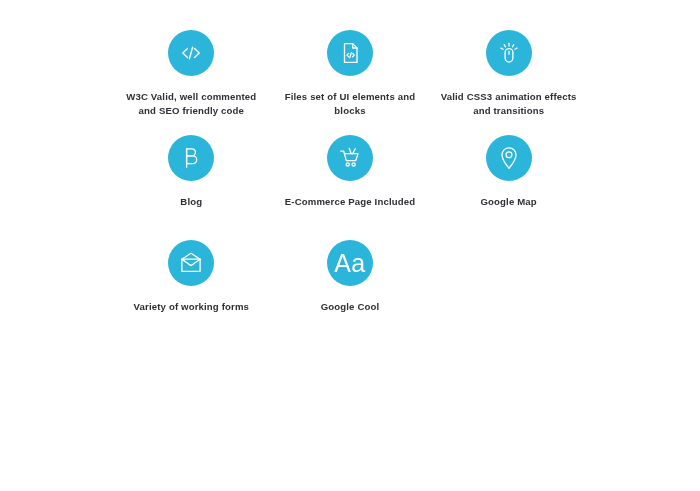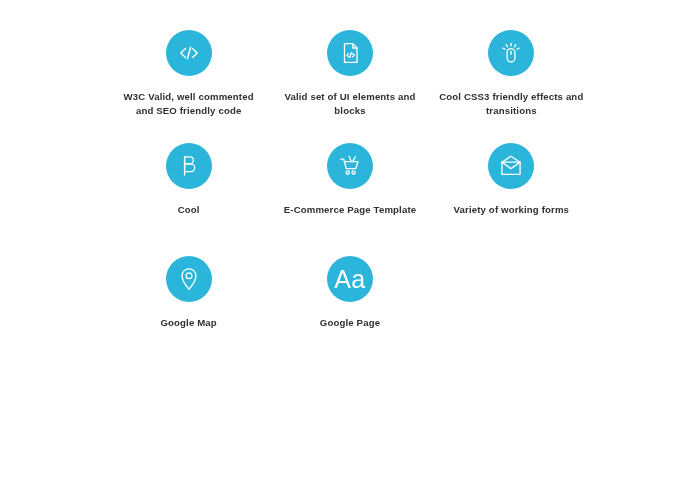"W3C Valid, well commented and" .features-grid { gap: 8px -> none }
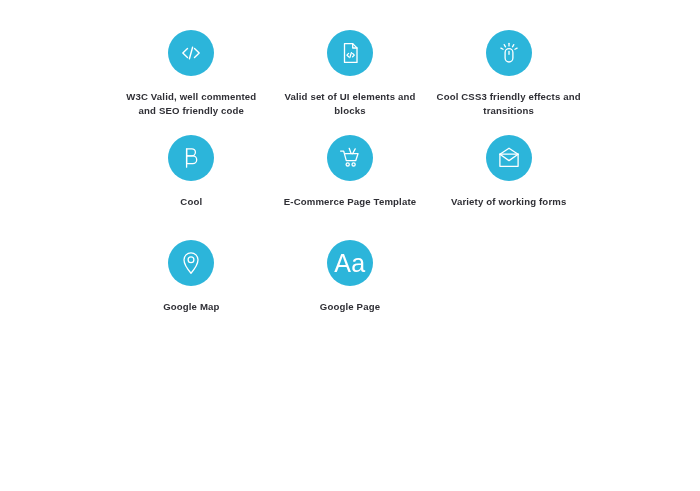"Valid set of UI elements" div.feature-label { text: Valid -> Files }
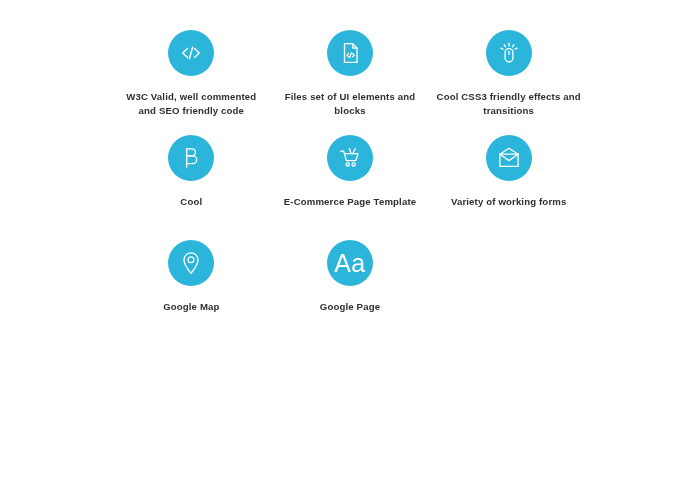"Cool CSS3 friendly effects and" div.feature-label { text: Cool CSS3 friendly -> Valid CSS3 animation }
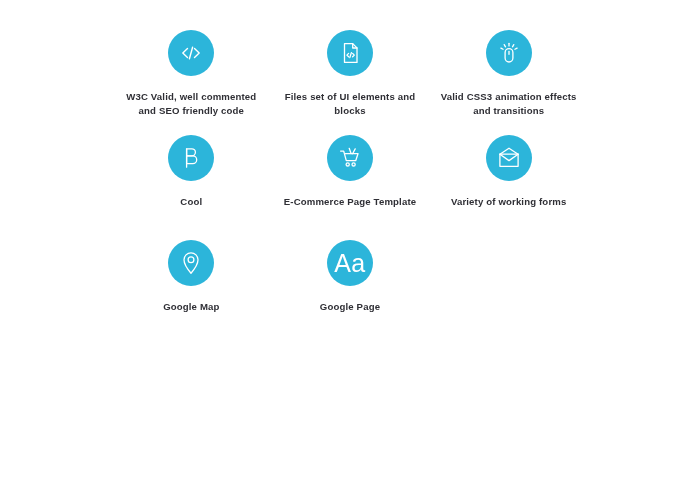"Cool" div.feature-label { text: Cool -> Blog }
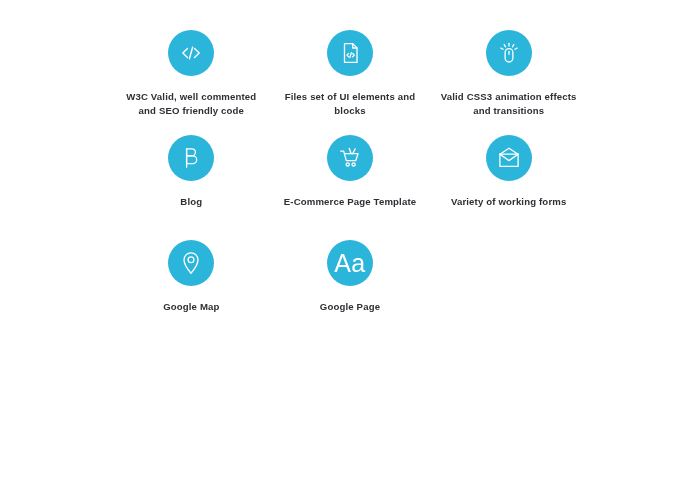"E-Commerce Page Template" div.feature-label { text: Template -> Included }
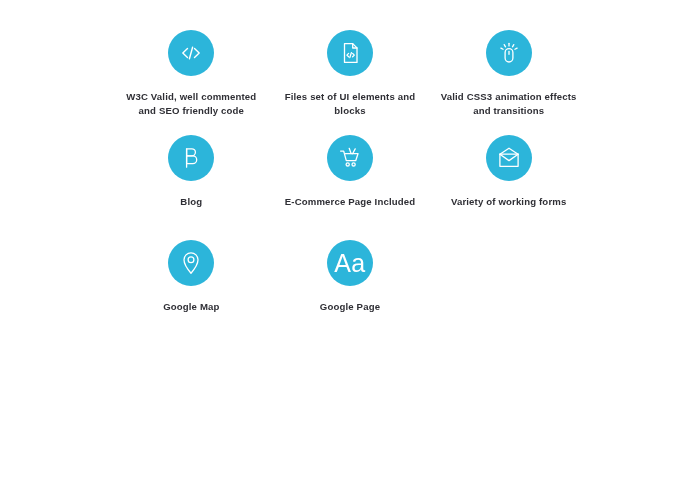"Variety of working forms" div.feature-item { order: before "Google Map" -> after "Google Map" }
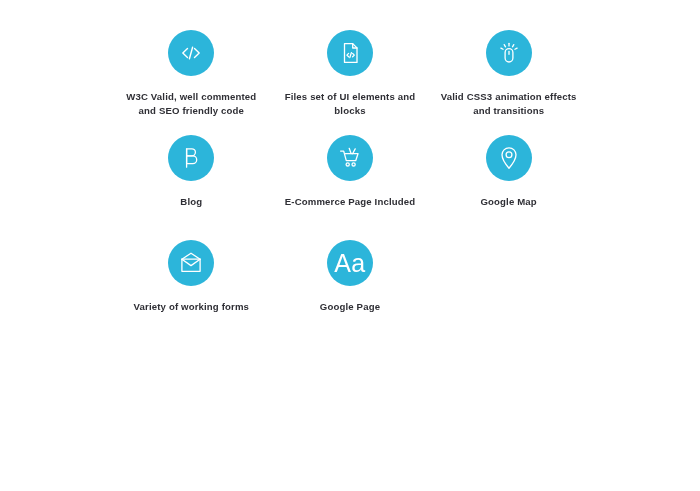"Google Page" div.feature-label { text: Page -> Cool }
